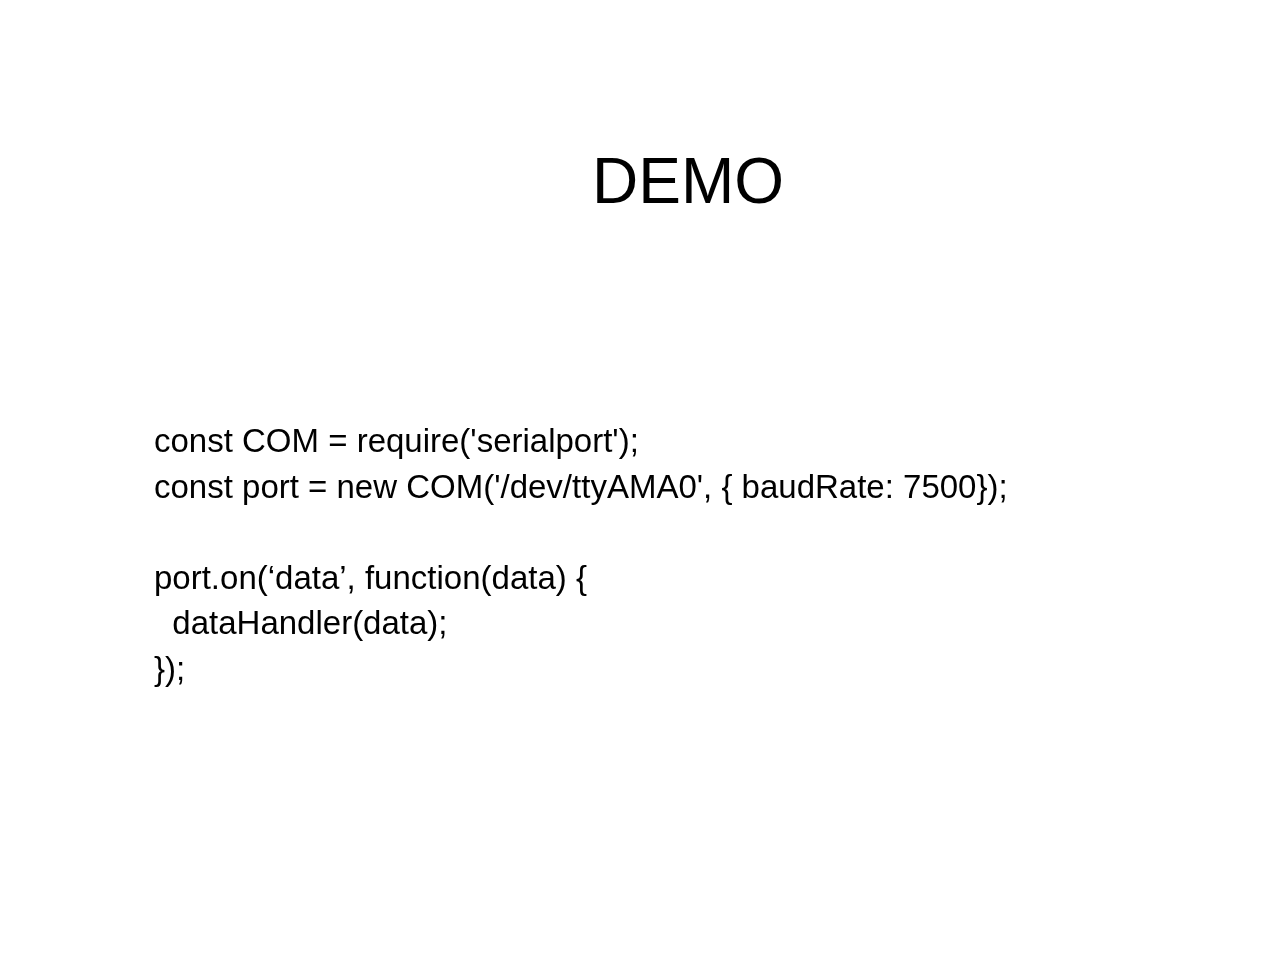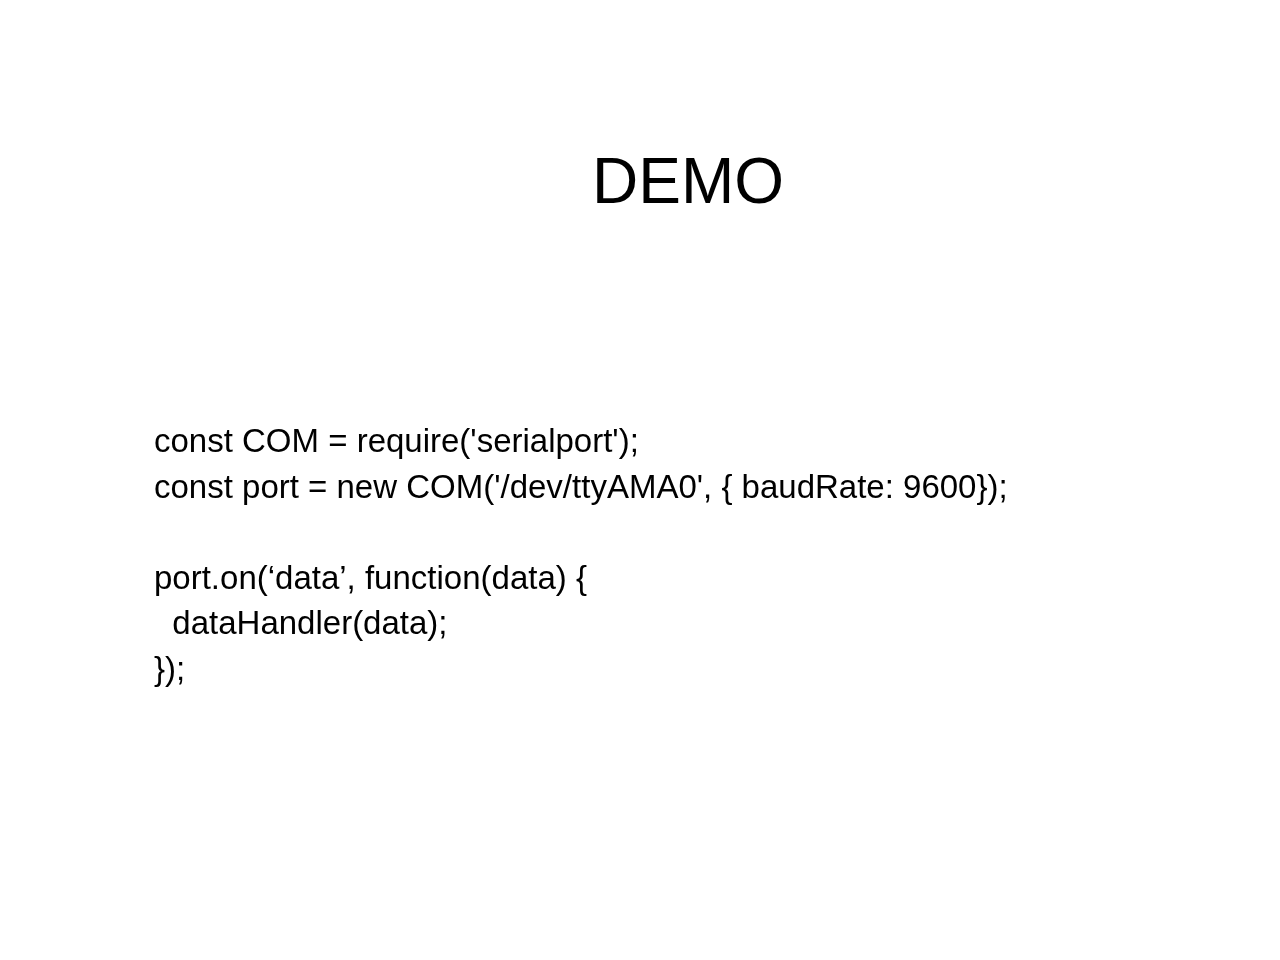"const COM = require('serialport');" div.code-block { text: 9600 -> 7500 }
